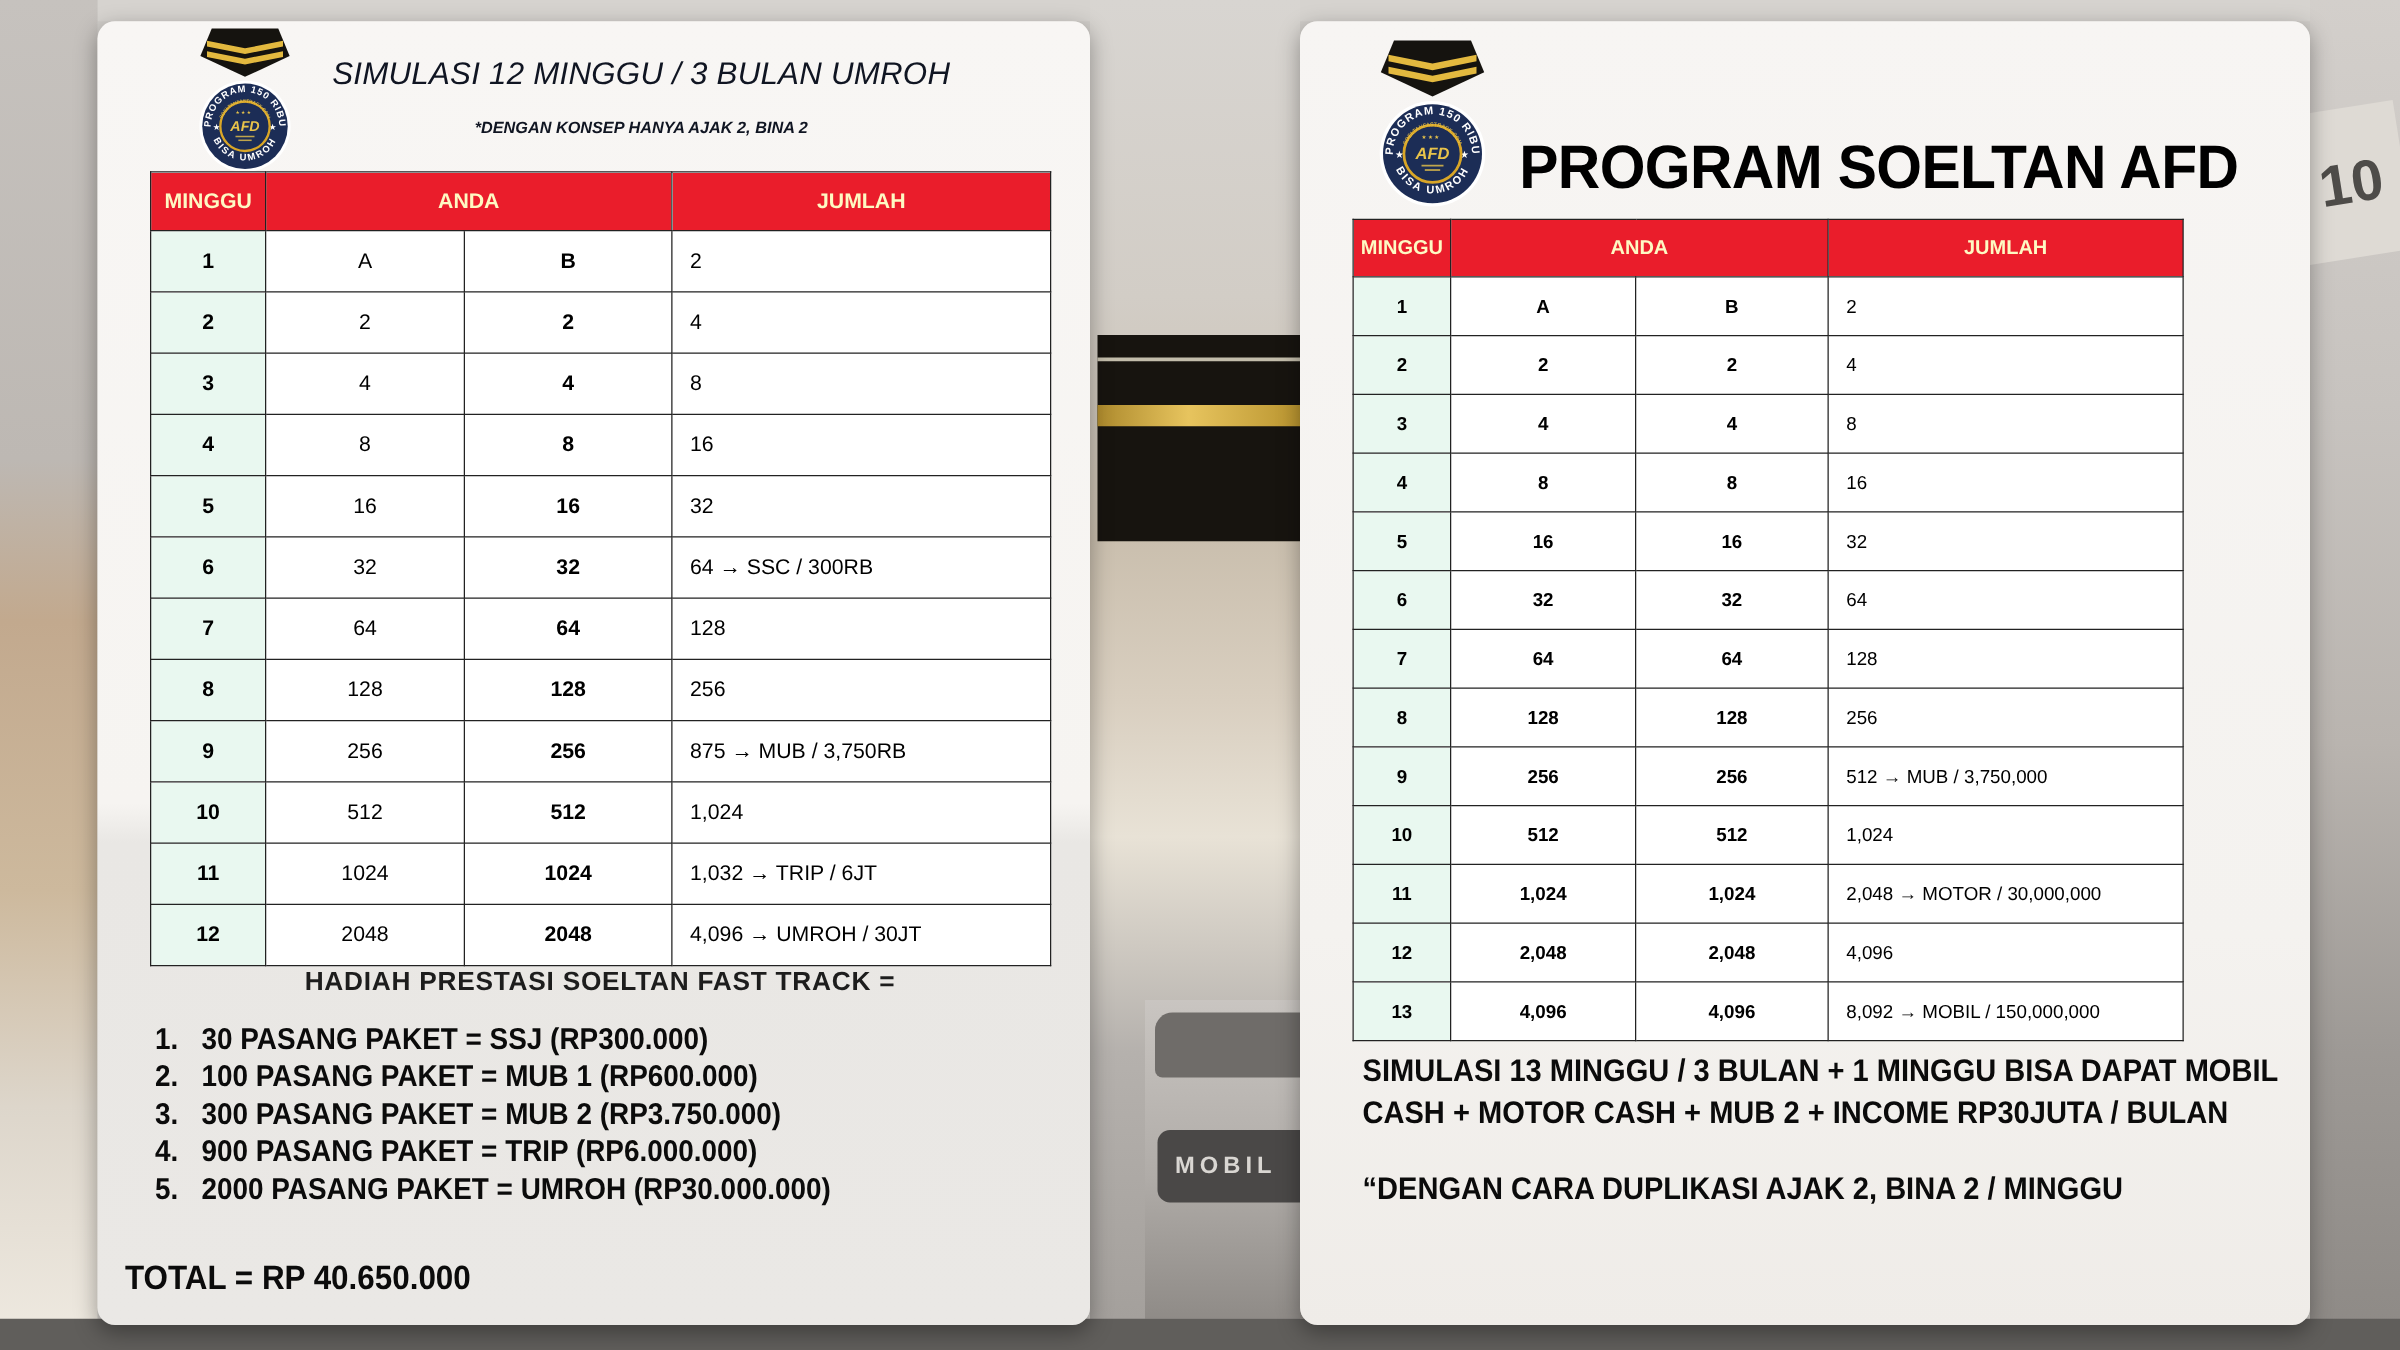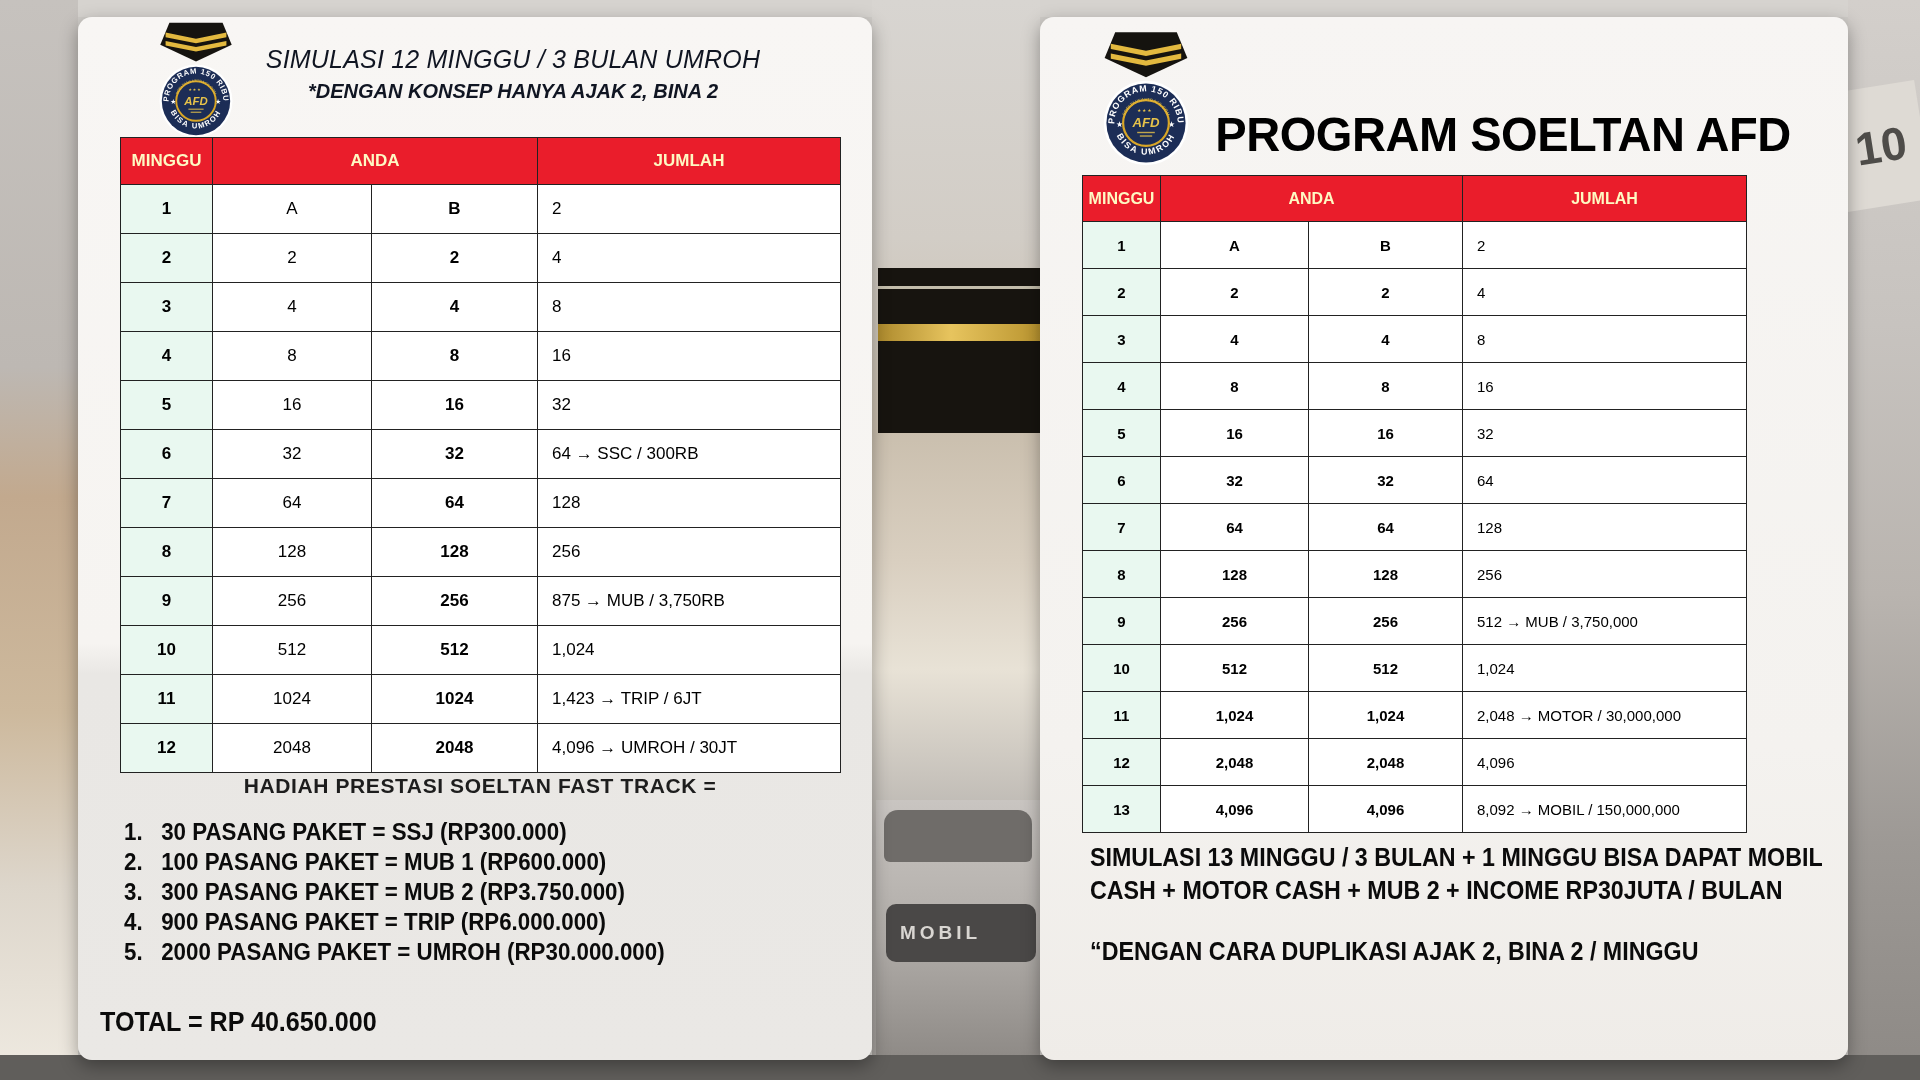"*DENGAN KONSEP HANYA AJAK 2," .ltitle .t3 { font-size: 20px -> 13px; margin-top: 5px -> 19px }
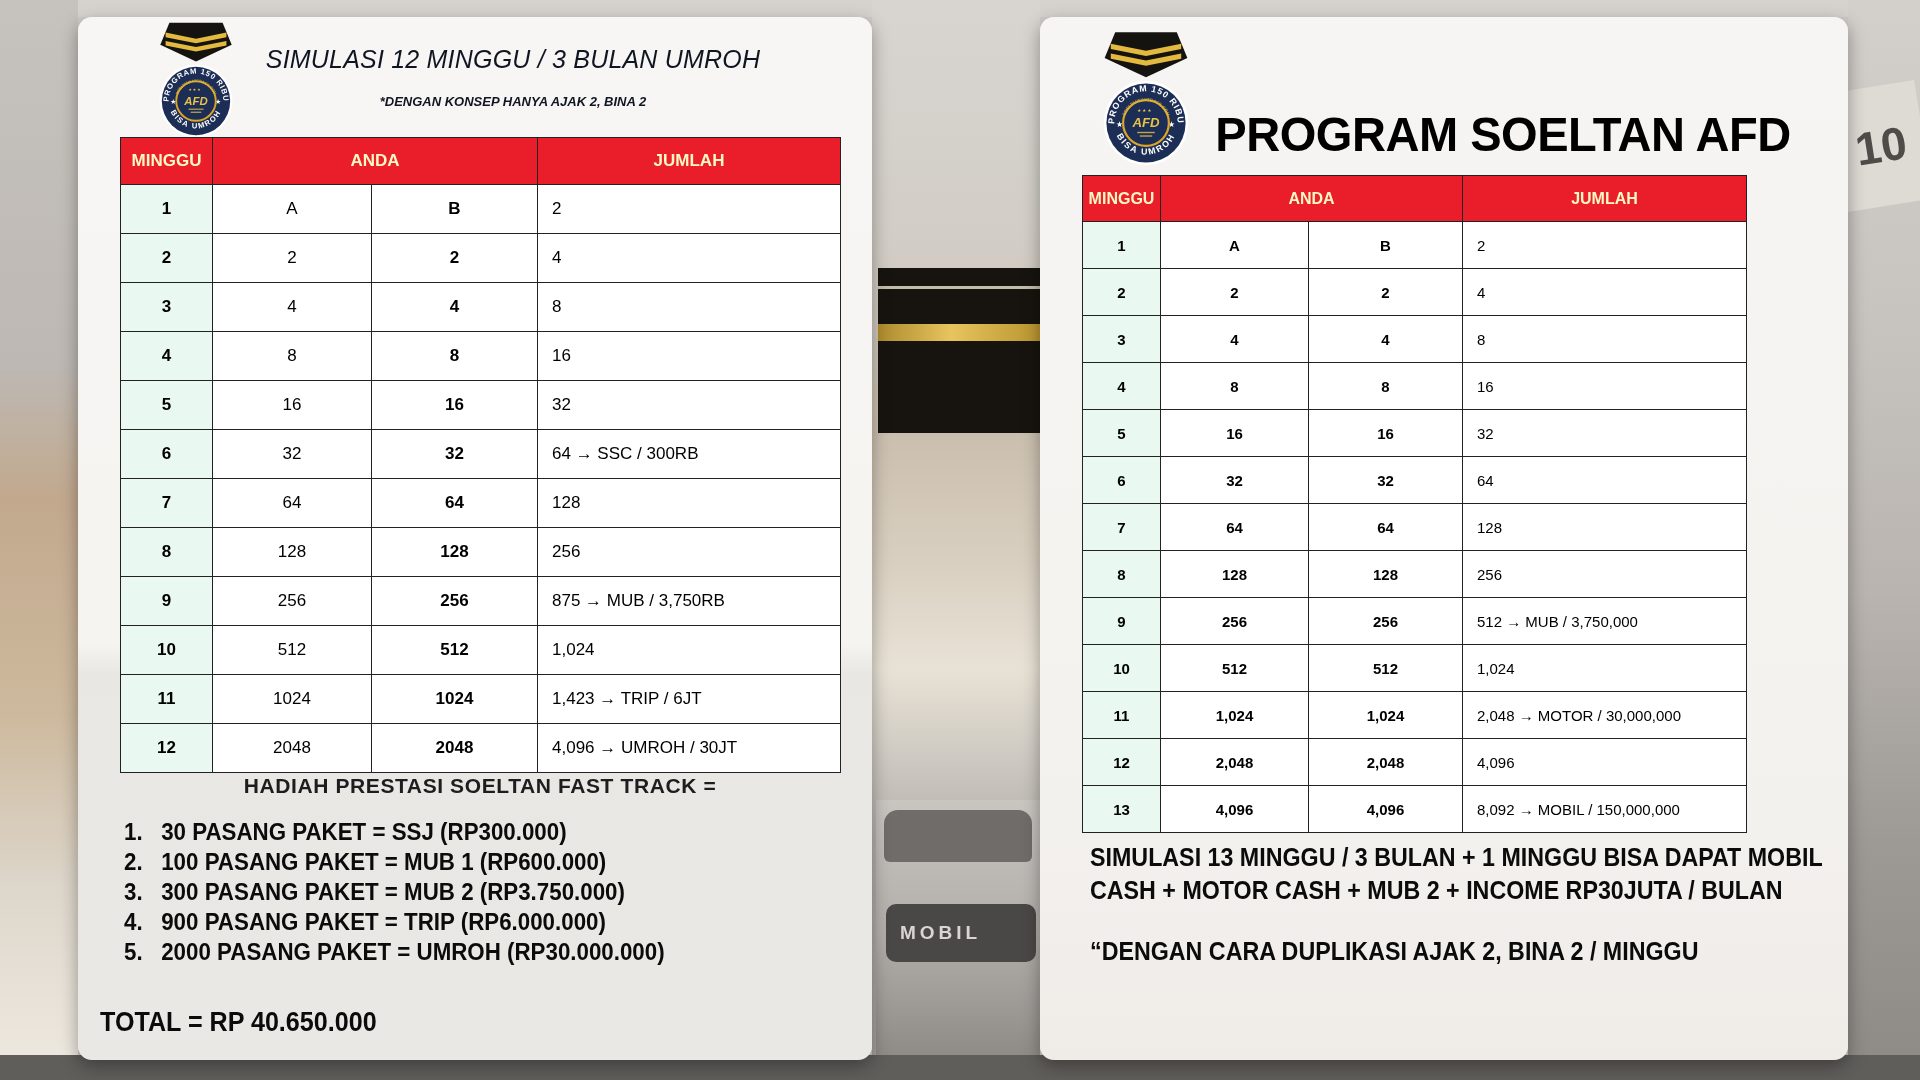"1,423 → TRIP / 6JT" td.c-j { text: 1,423 -> 1,032 }
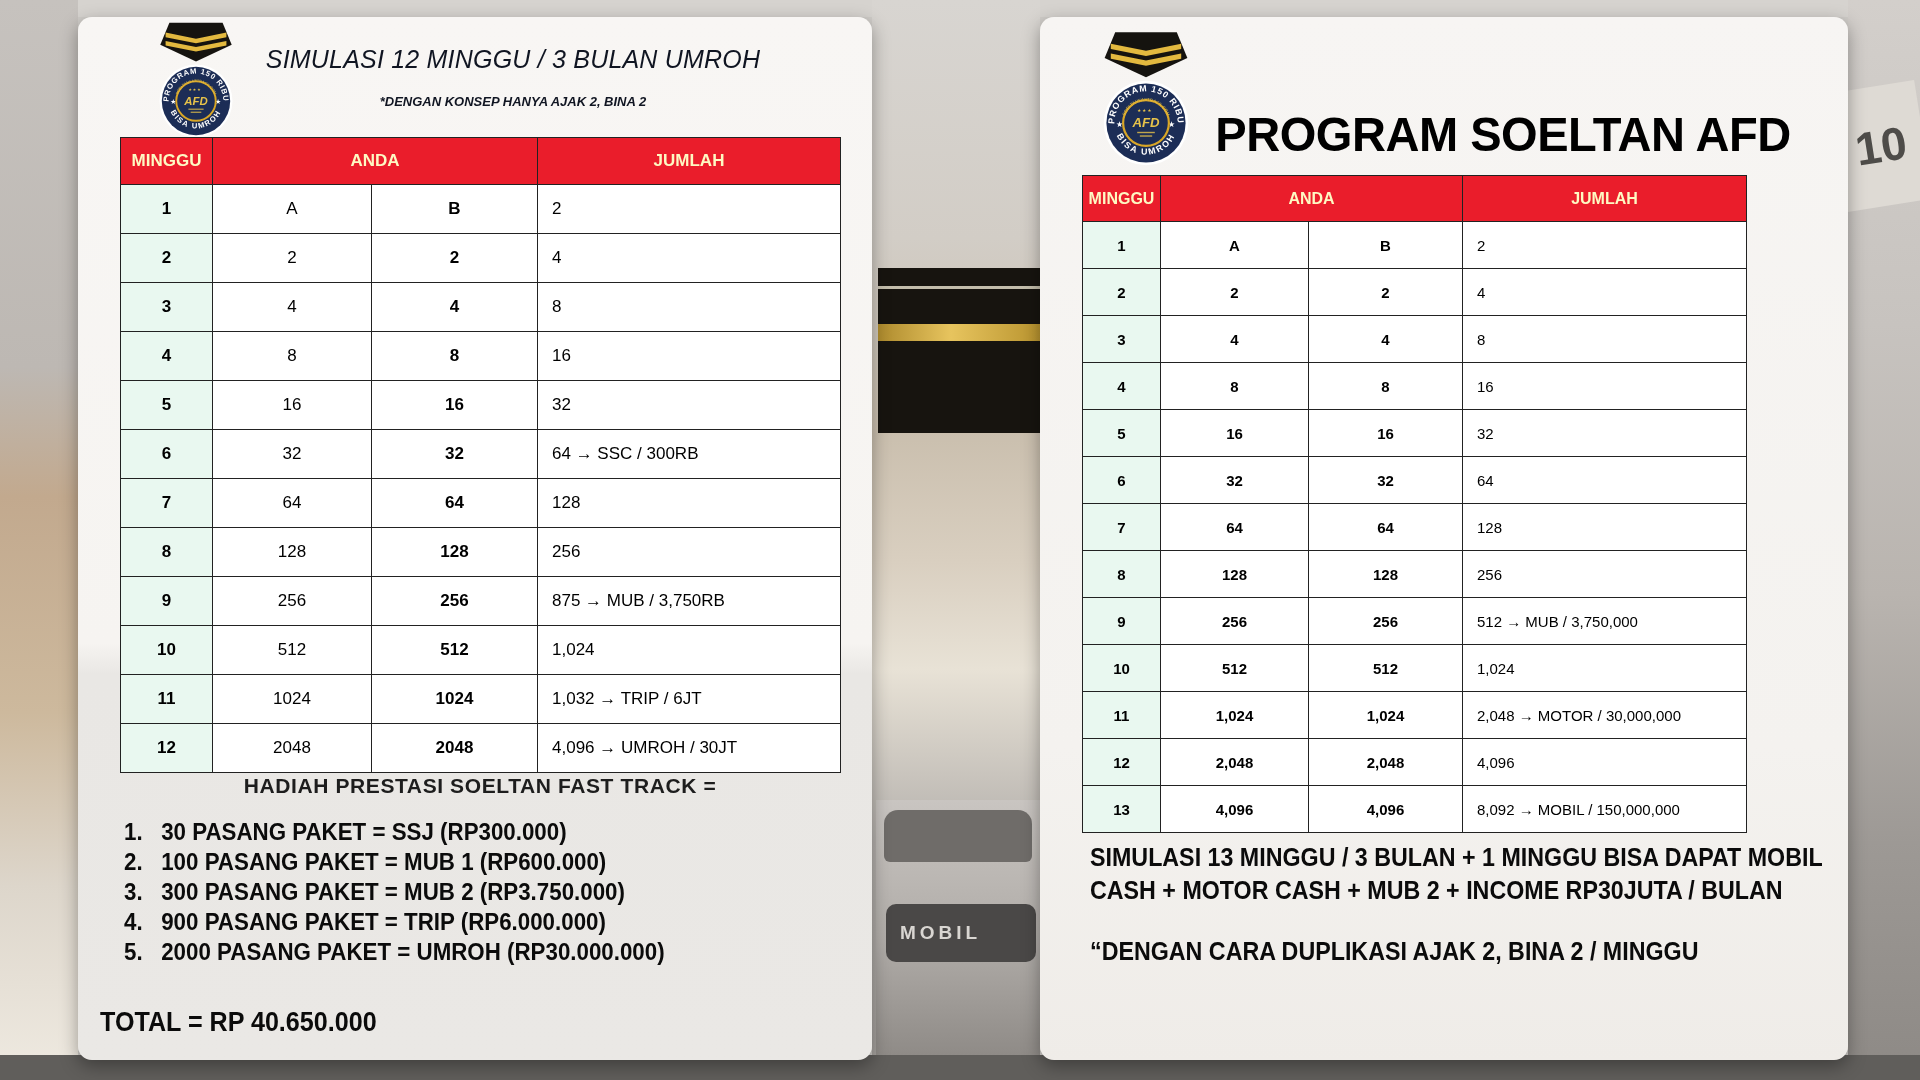"MOBIL" .car { left: 876px -> 916px }
